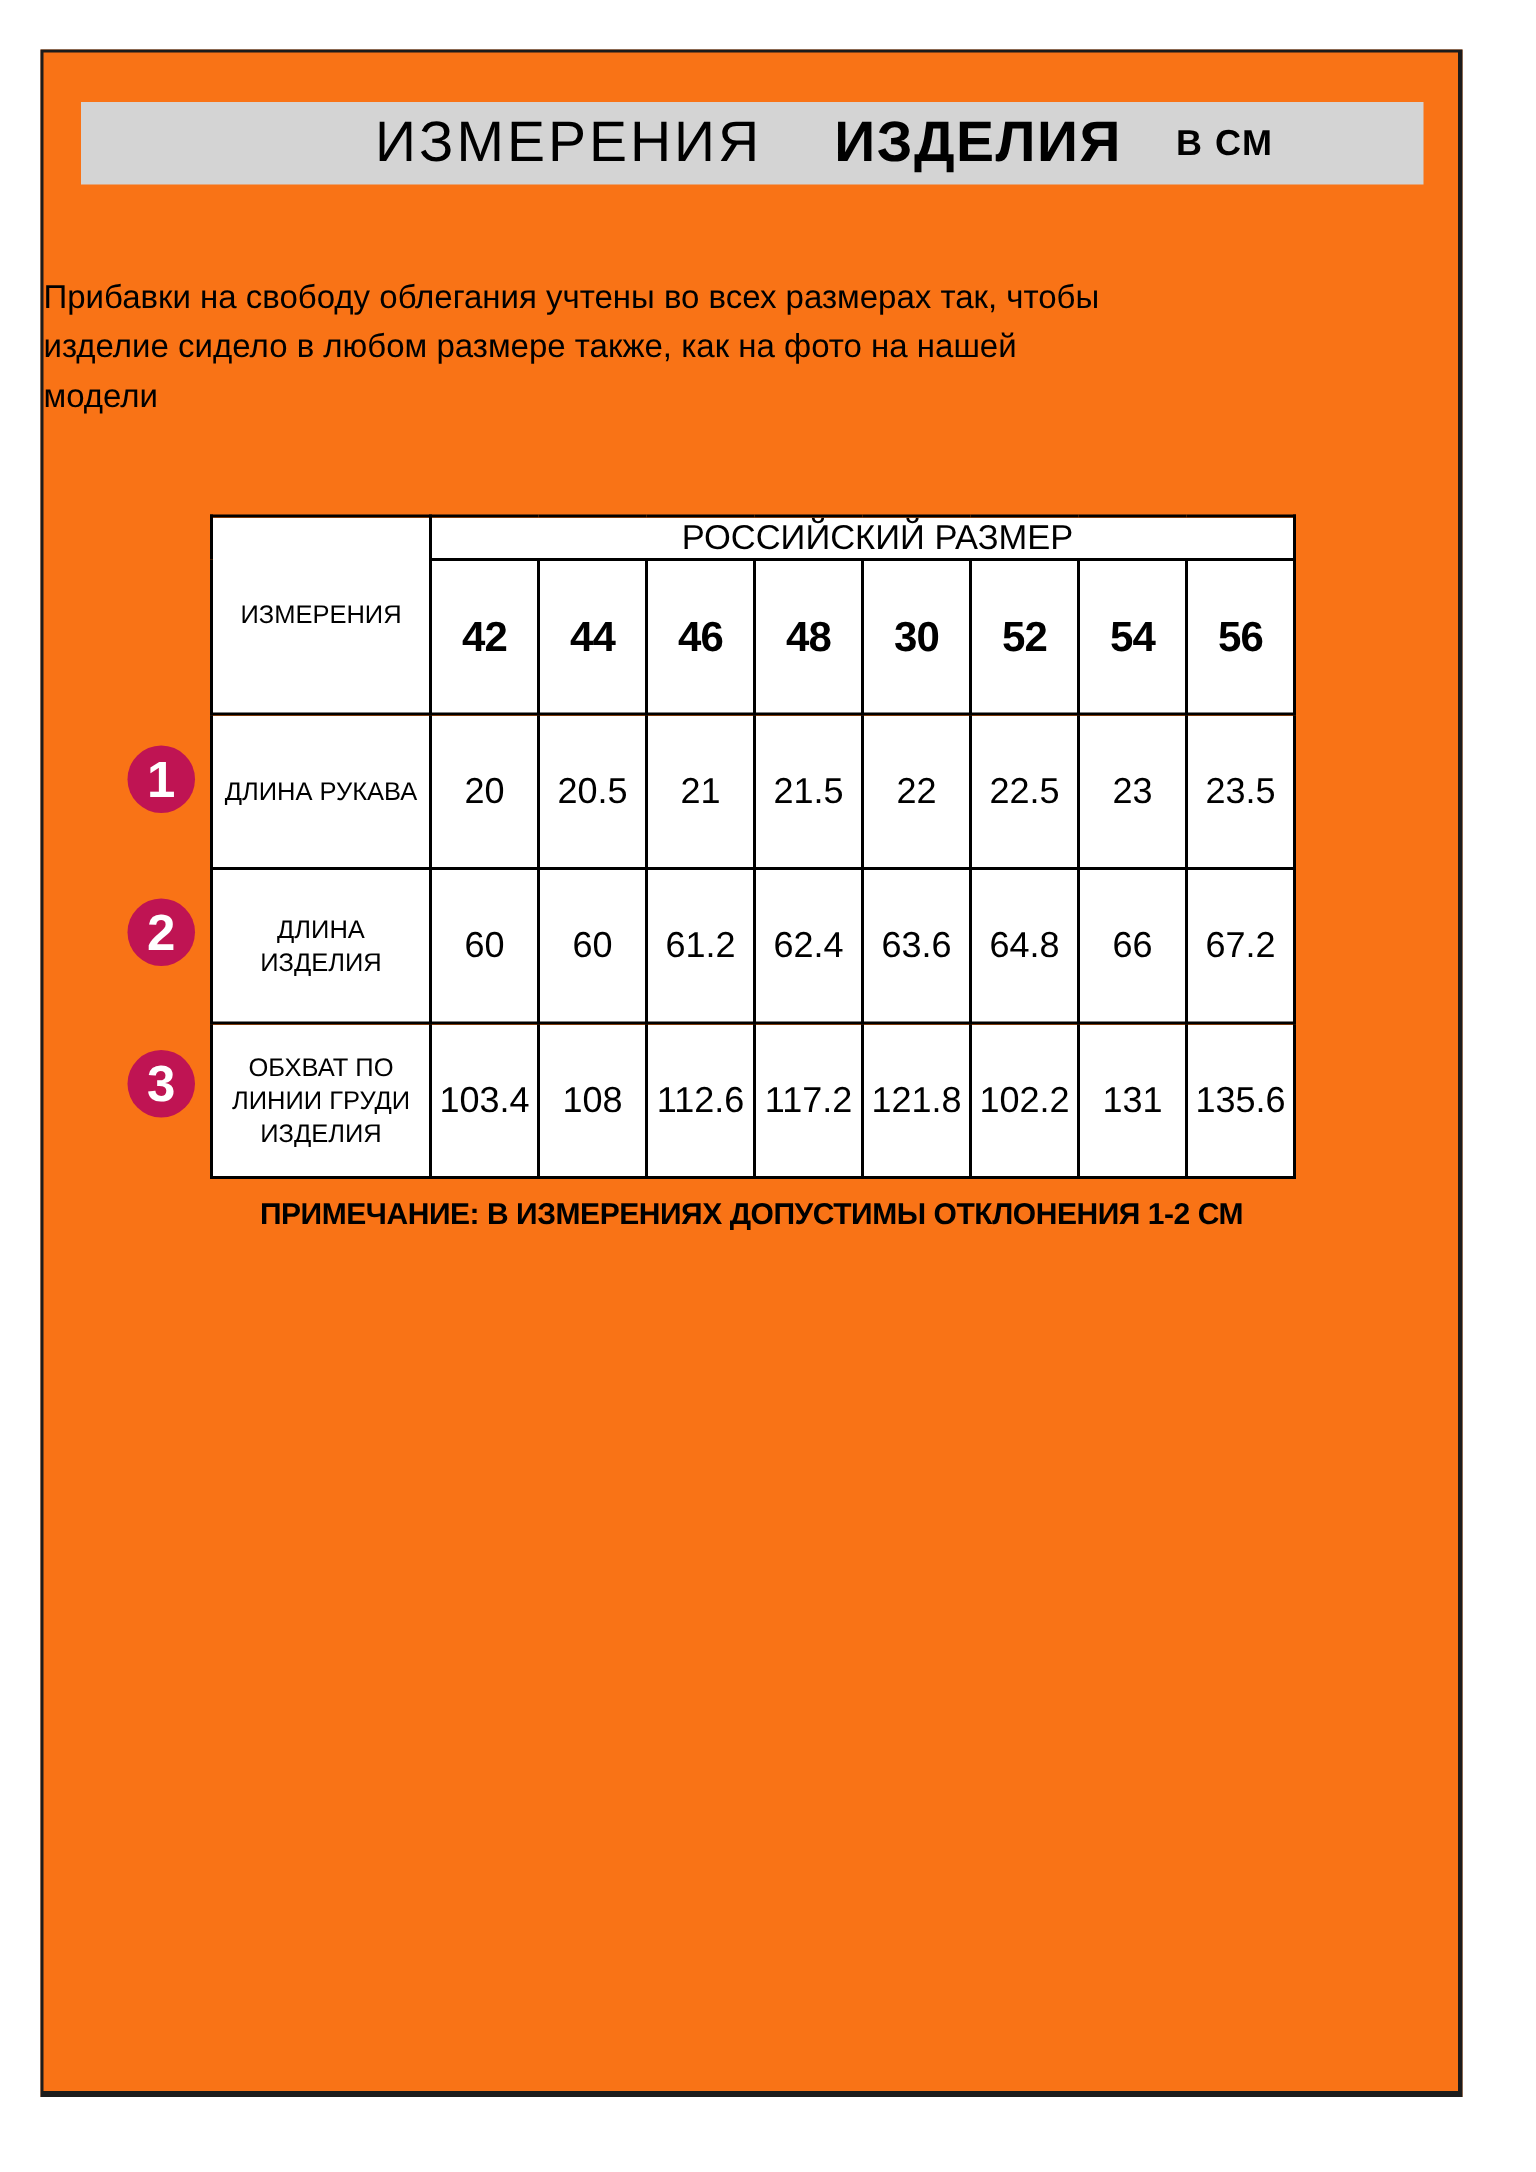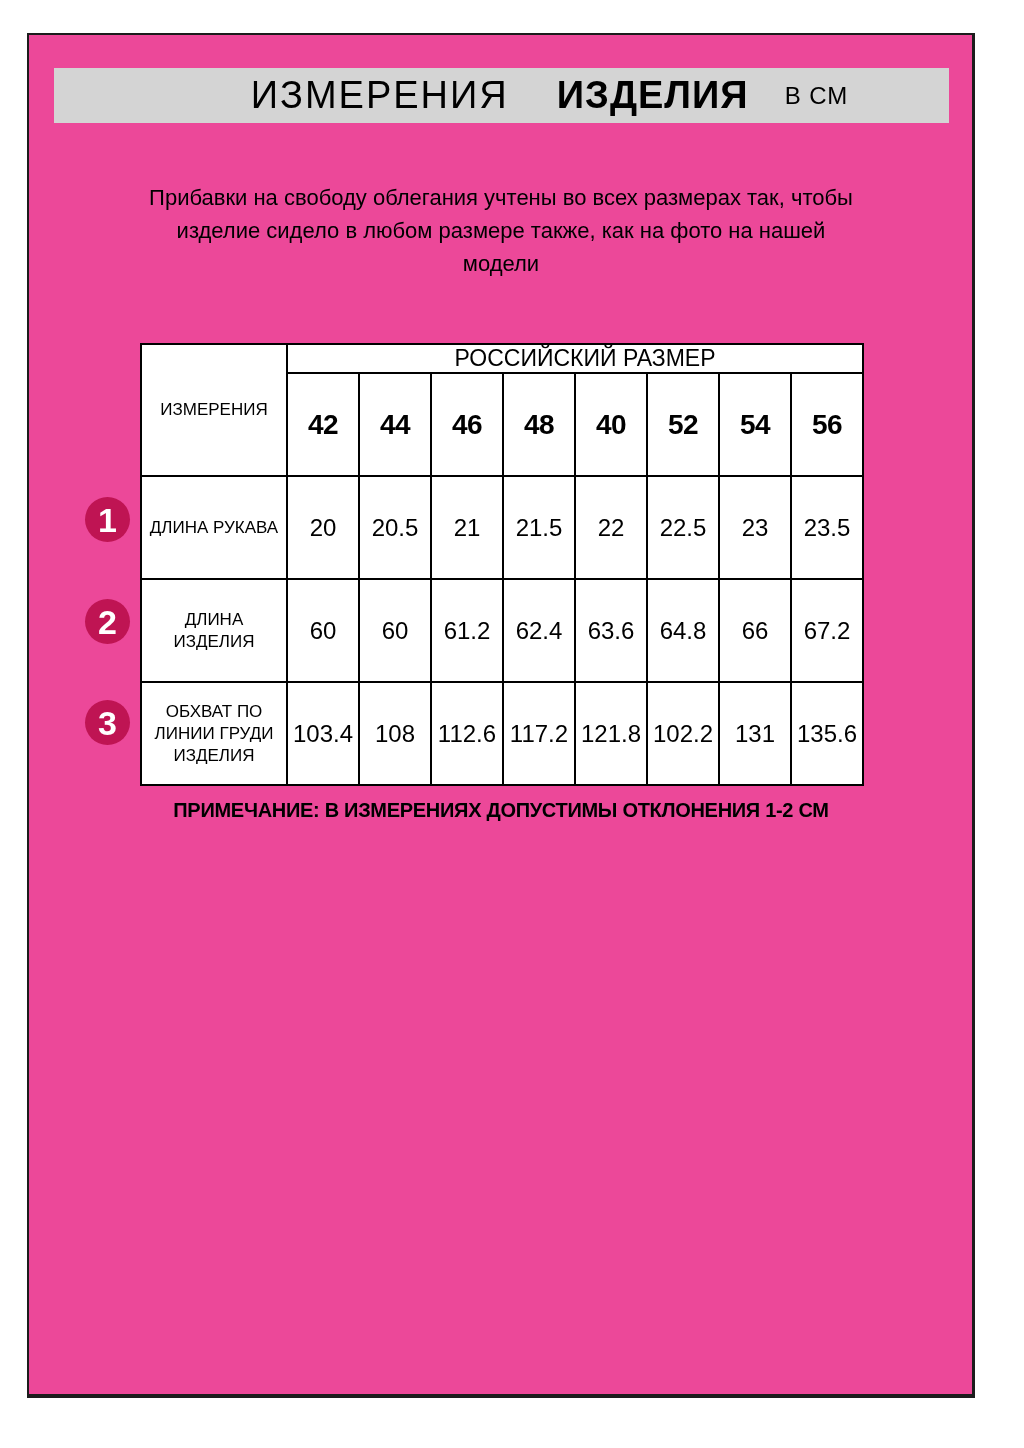"ИЗМЕРЕНИЯ" .frame { background: #ec4899 -> #f97316 }
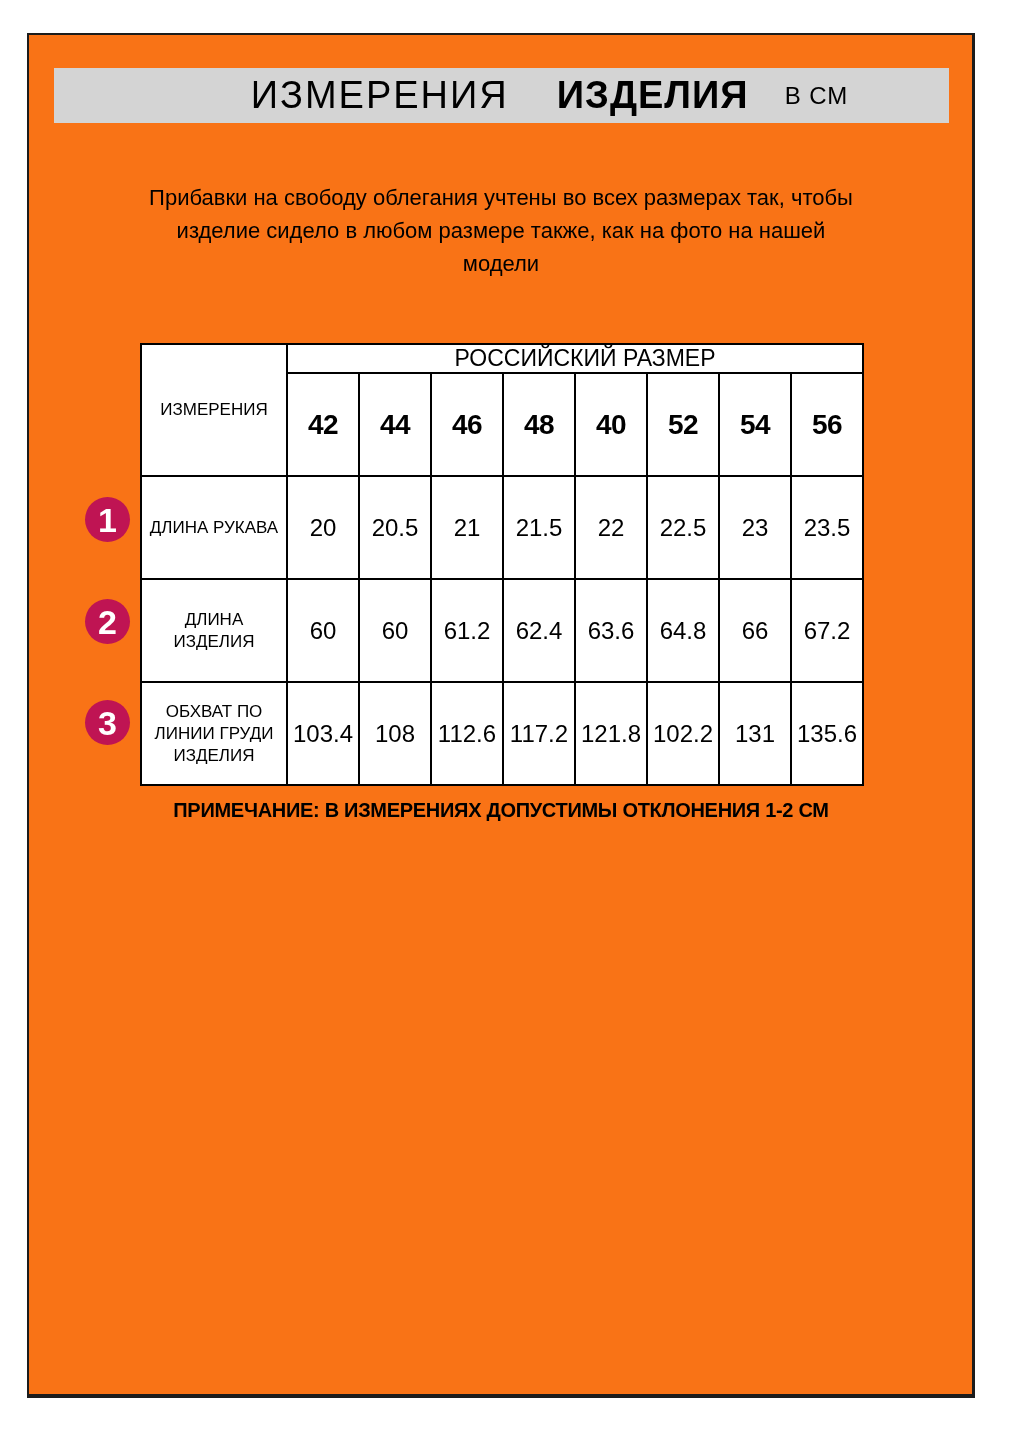"В СМ" .title-unit { font-weight: normal -> bold }
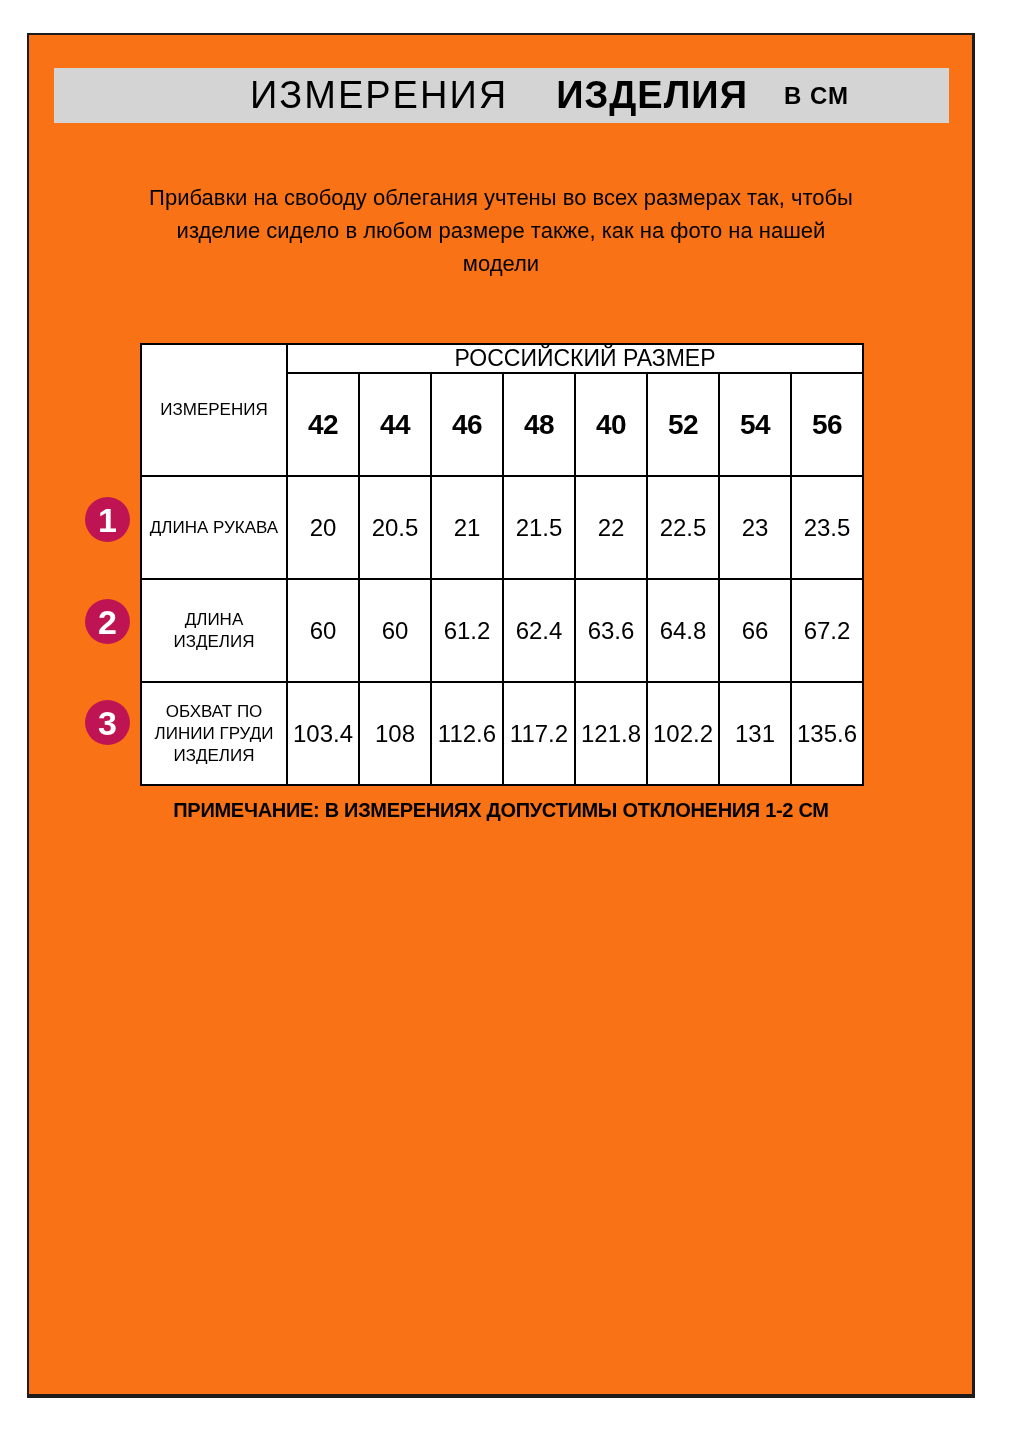"Прибавки на свободу облегания учтены" .subtitle { text-align: center -> none }
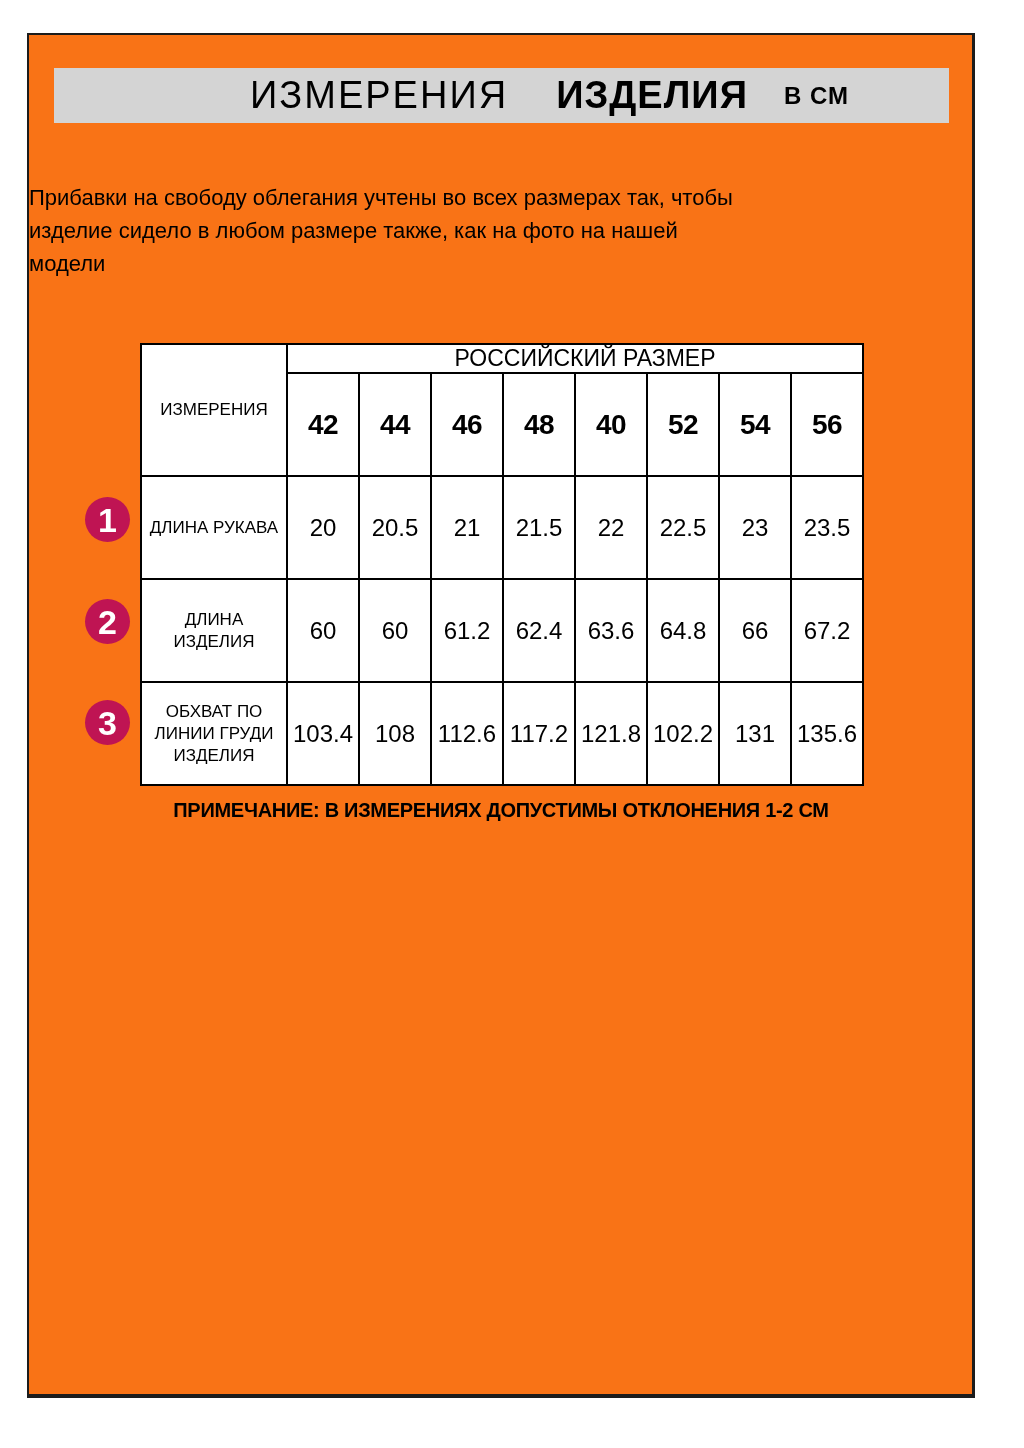"40" td.size-cell { text: 40 -> 30 }
